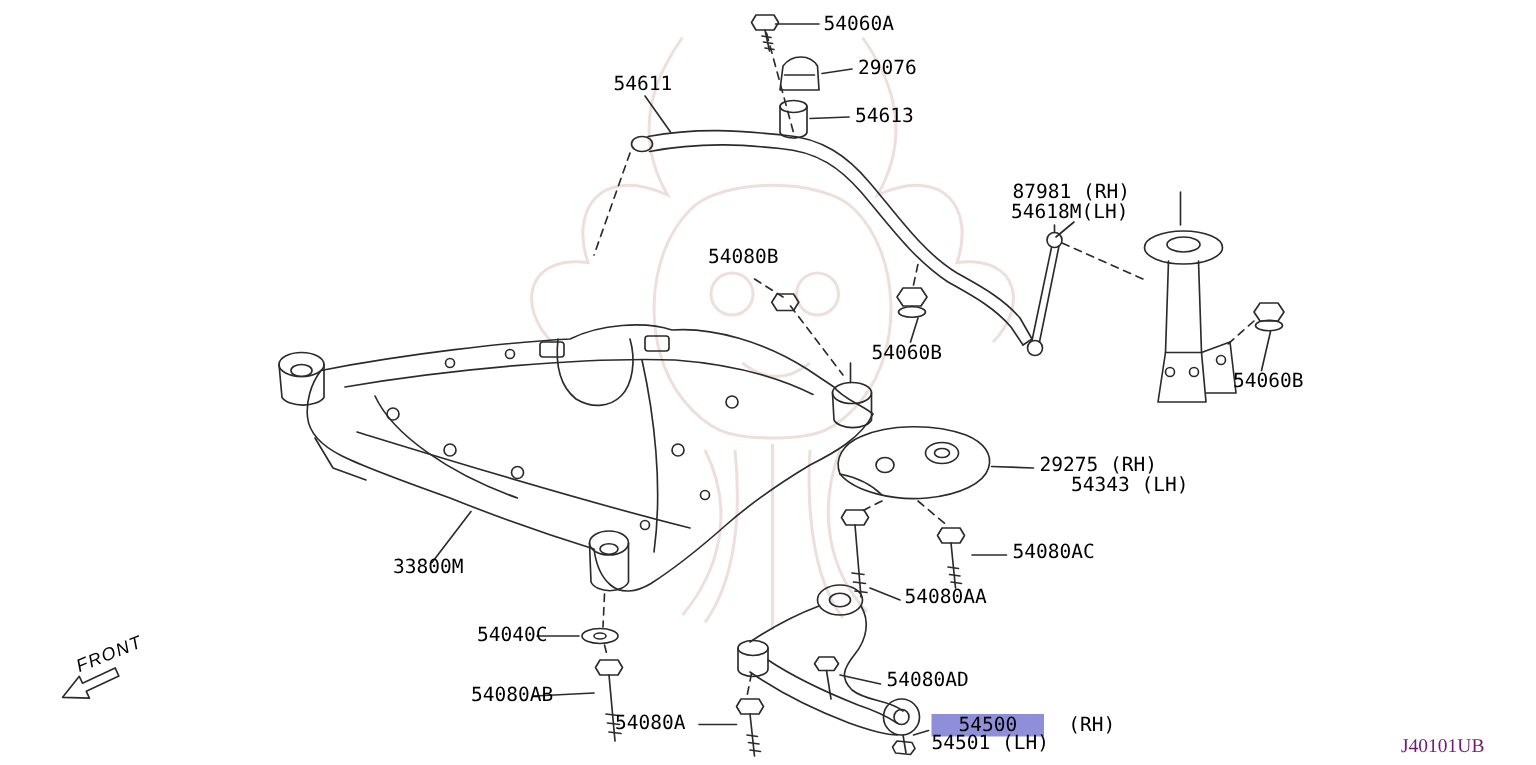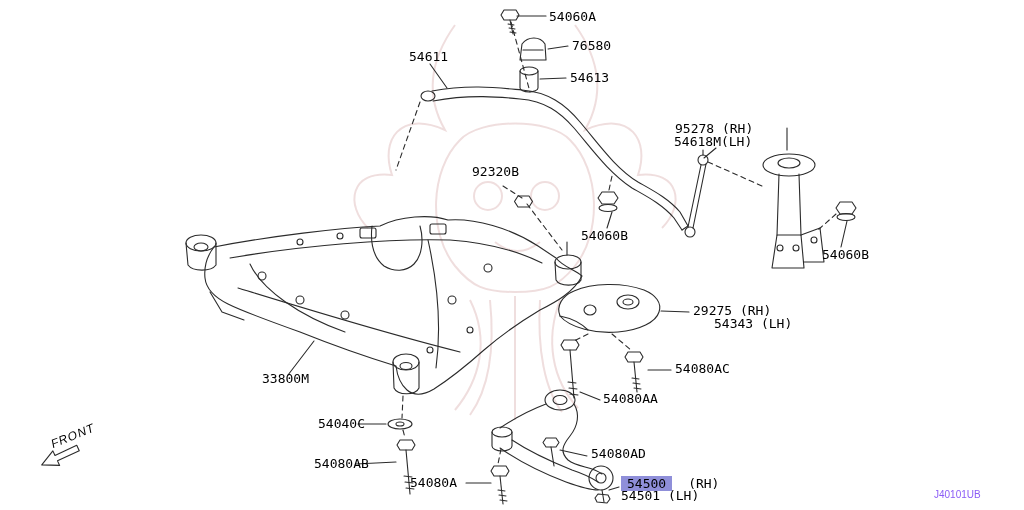"76580" div.plabel { text: 76580 -> 29076 }
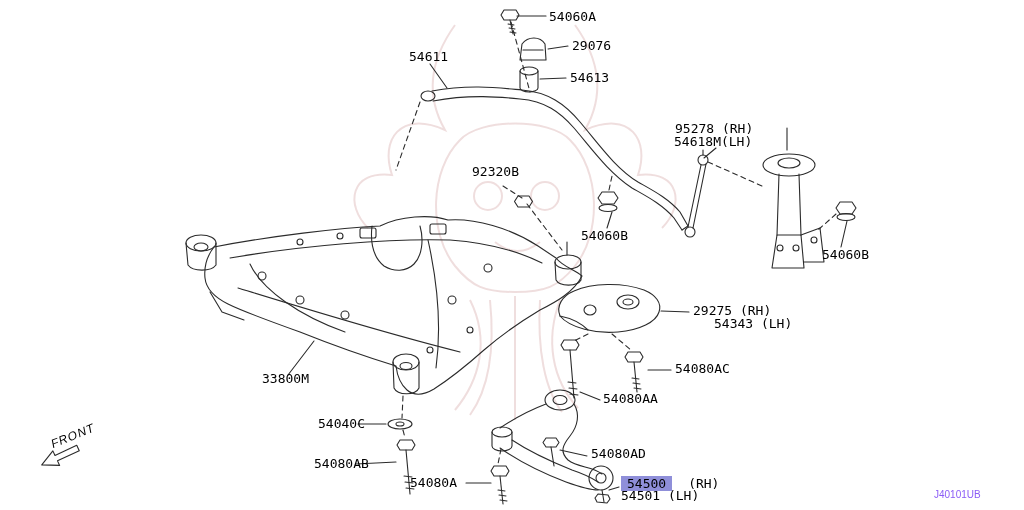"95278 (RH)" div.plabel { text: 95278 -> 87981 }
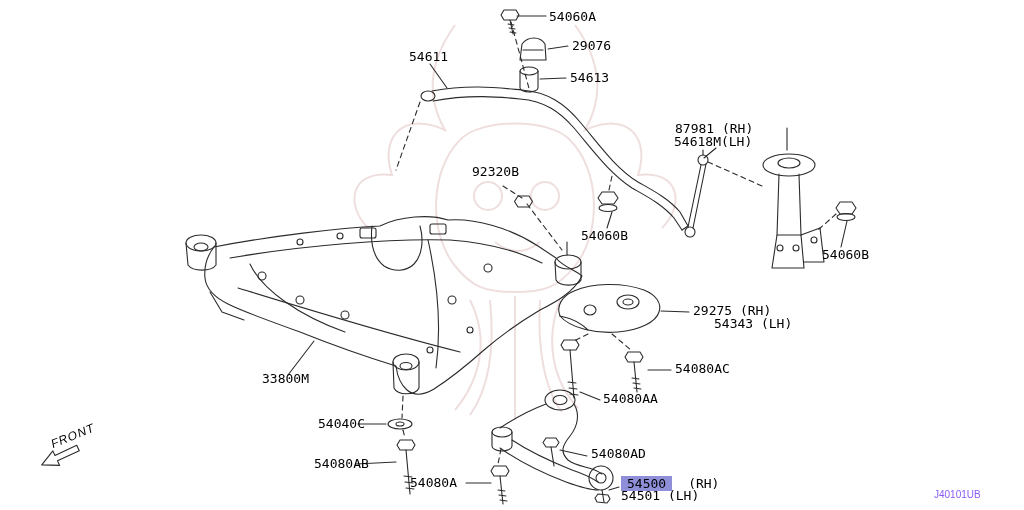"92320B" div.plabel { text: 92320B -> 54080B }
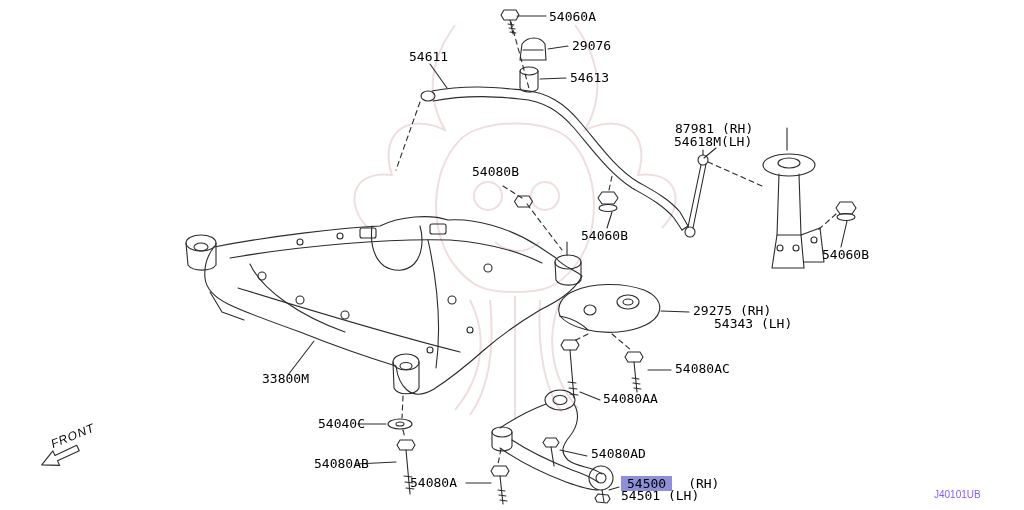"54500" .hl { padding: 0 6px -> 0 18px }
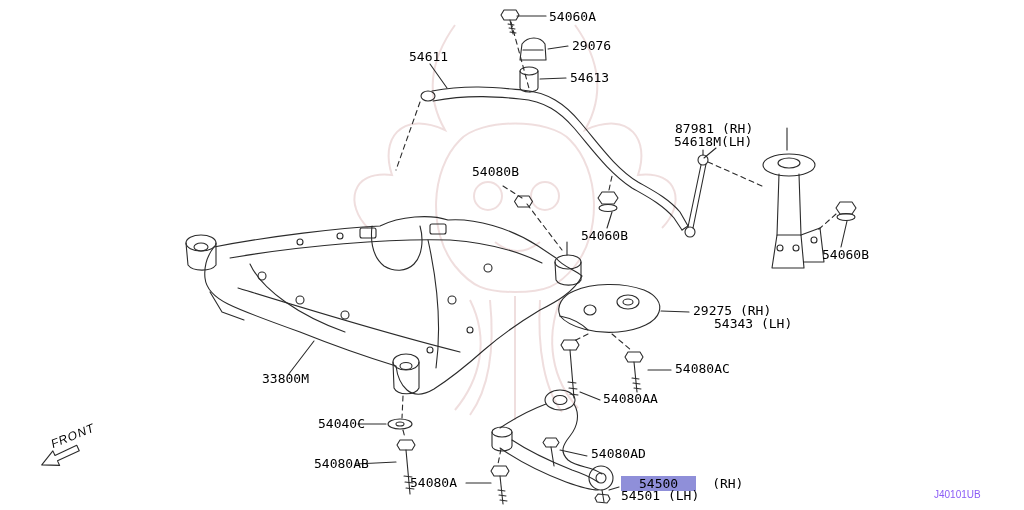"J40101UB" .code { color: #8b5cf6 -> #701a75; font-family: Liberation Sans, sans-serif -> Liberation Serif, serif; font-size: 10px -> 13px }
